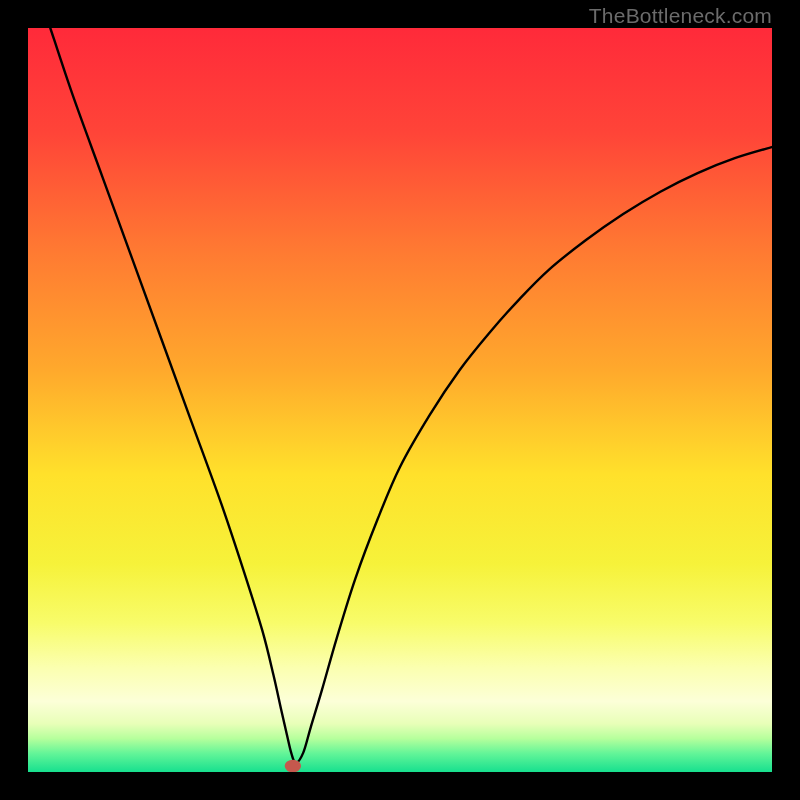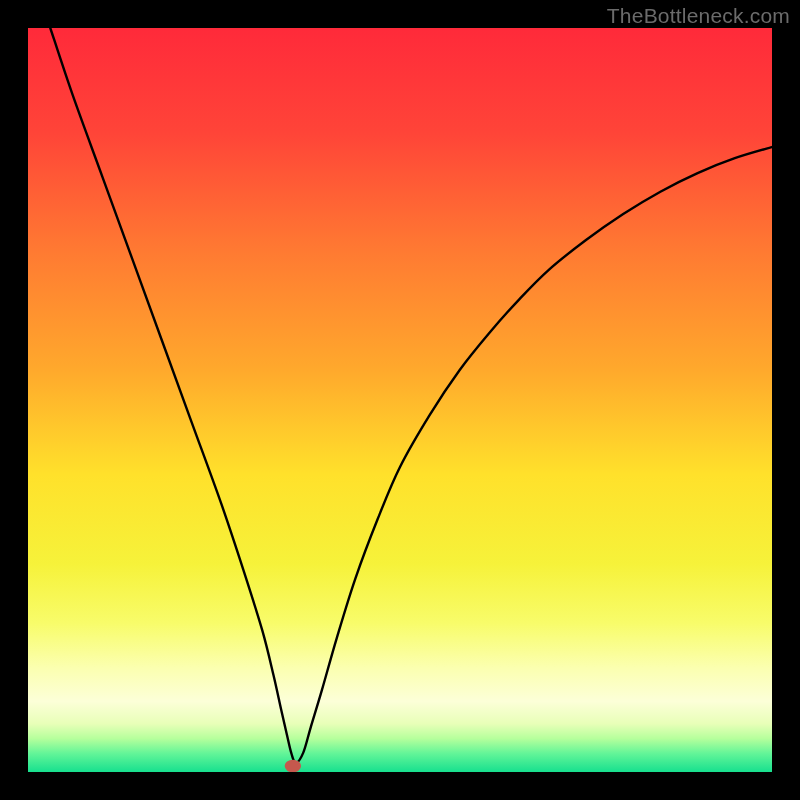"TheBottleneck.com" .watermark { right: 10px -> 28px }
